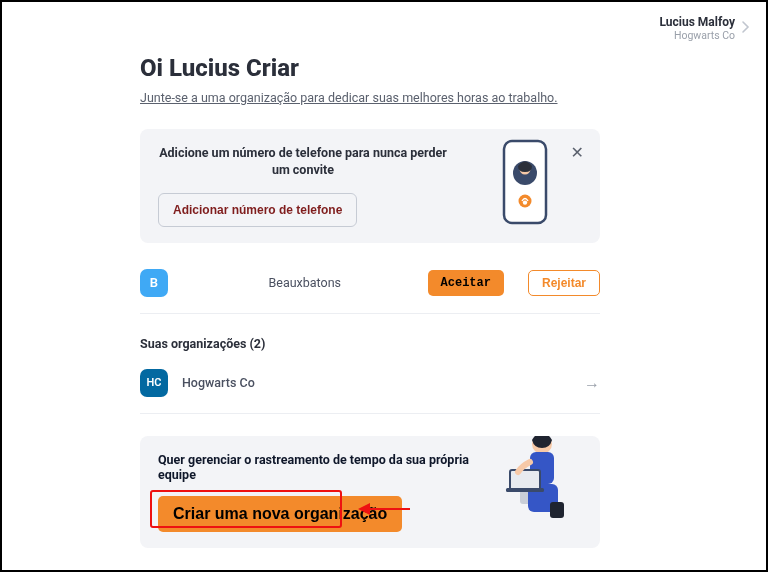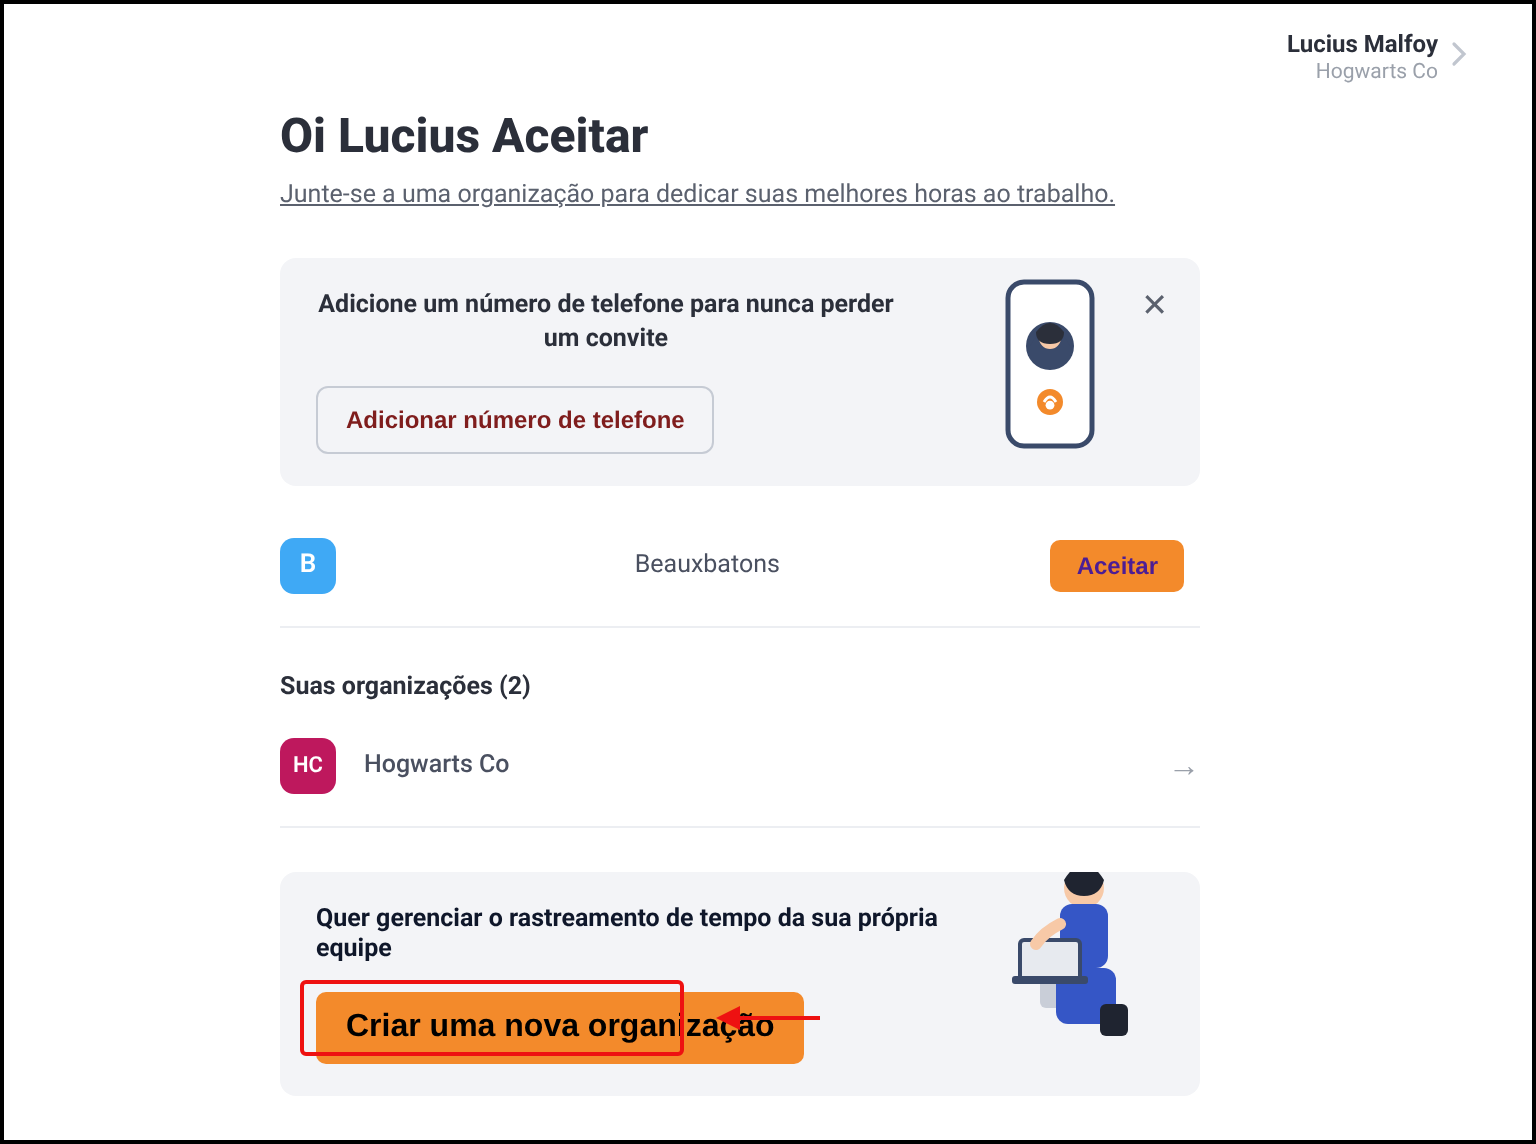"Lucius Malfoy" .user-header { right: 32px -> 16px }
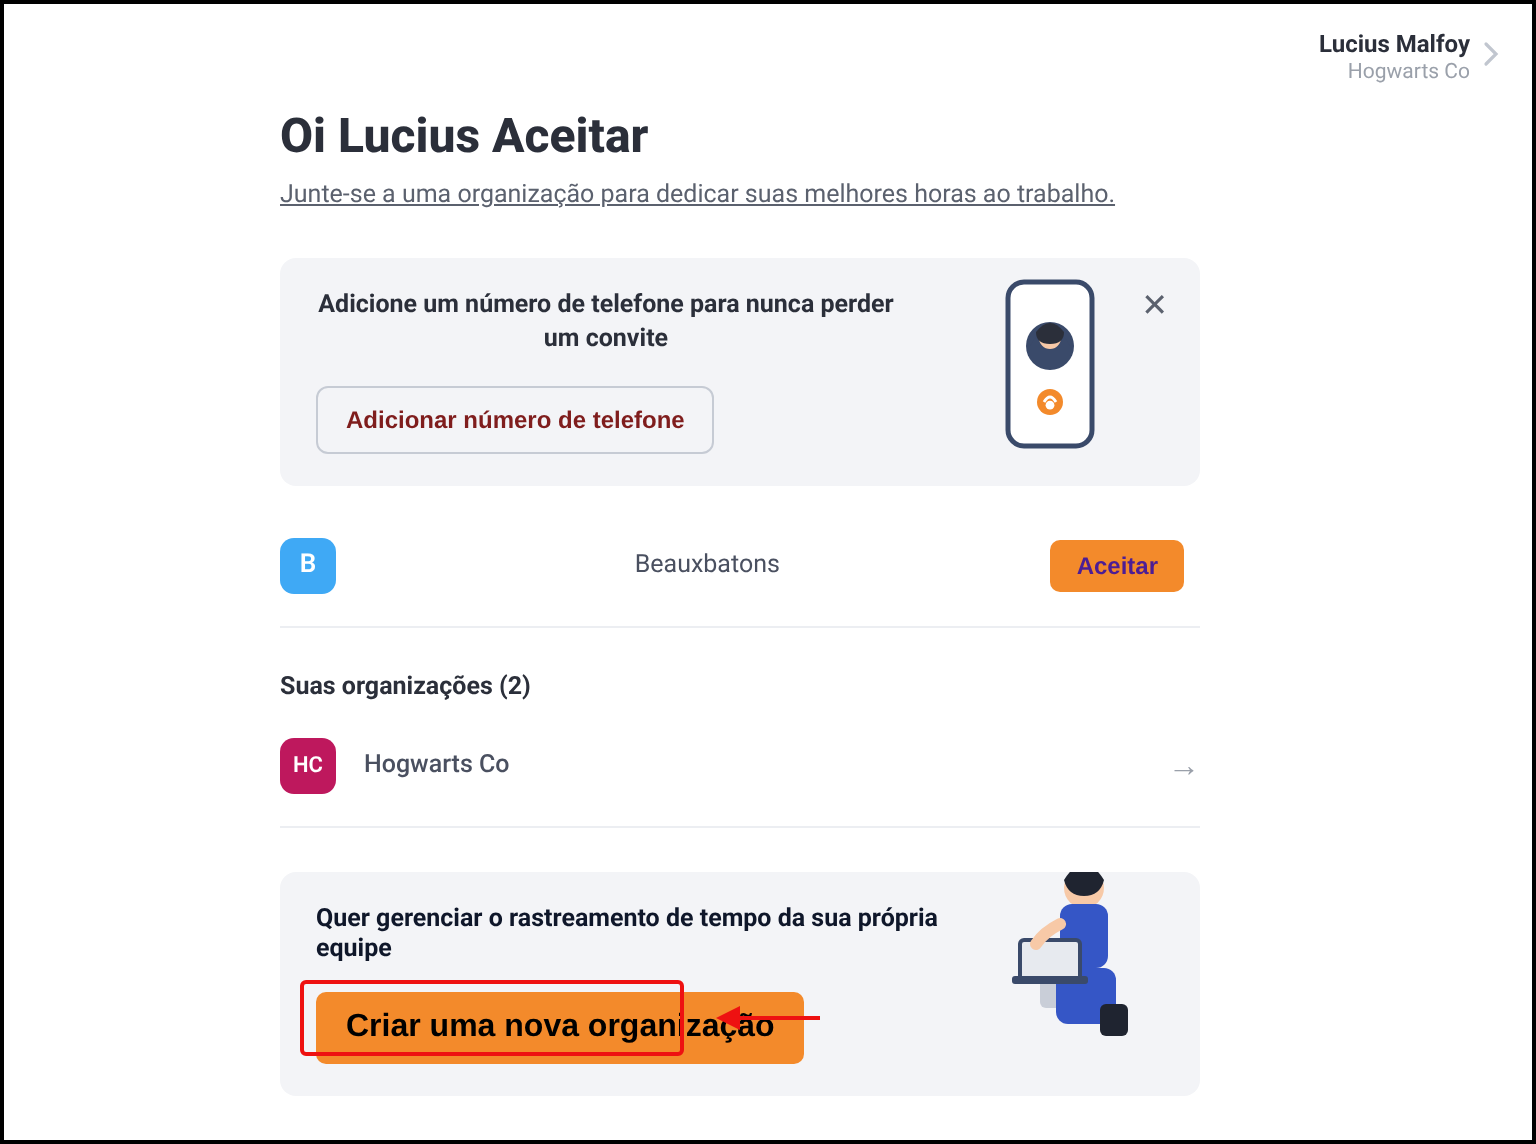"Oi Lucius Aceitar" h1.greeting { text: Aceitar -> Criar }
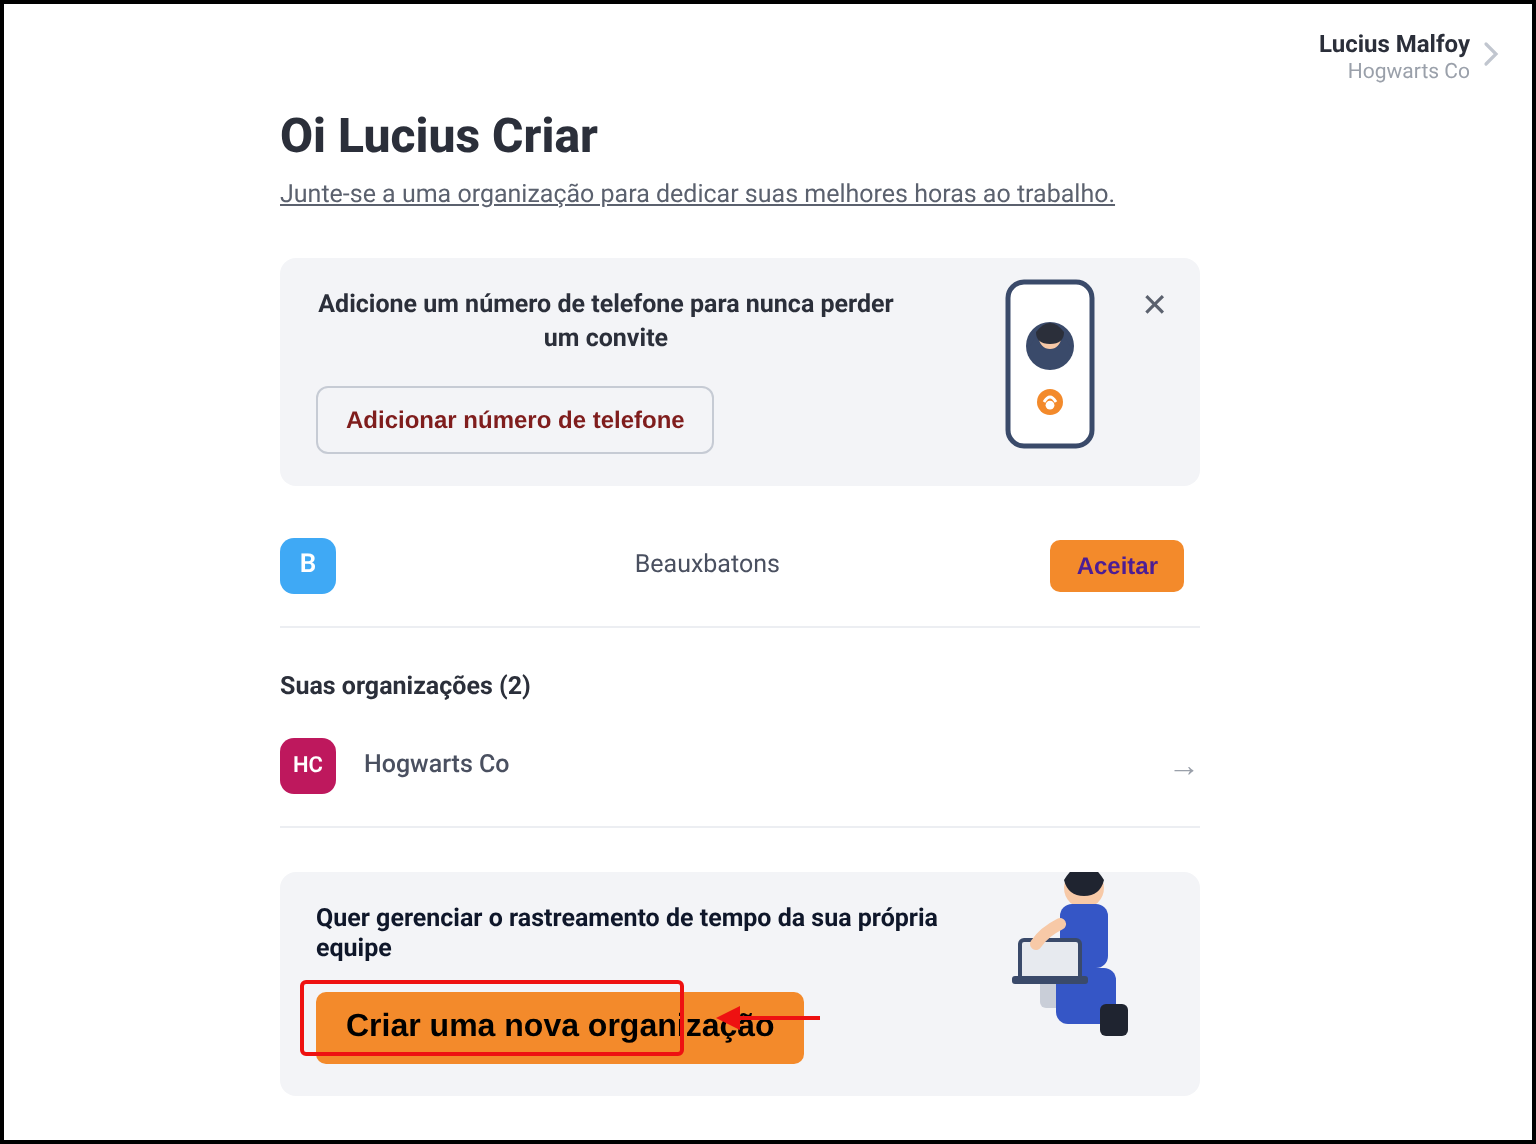"Aceitar" .btn-accept { color: #4c1d95 -> #000000; font-family: none -> Liberation Mono, monospace; margin-right: 8px -> 24px }
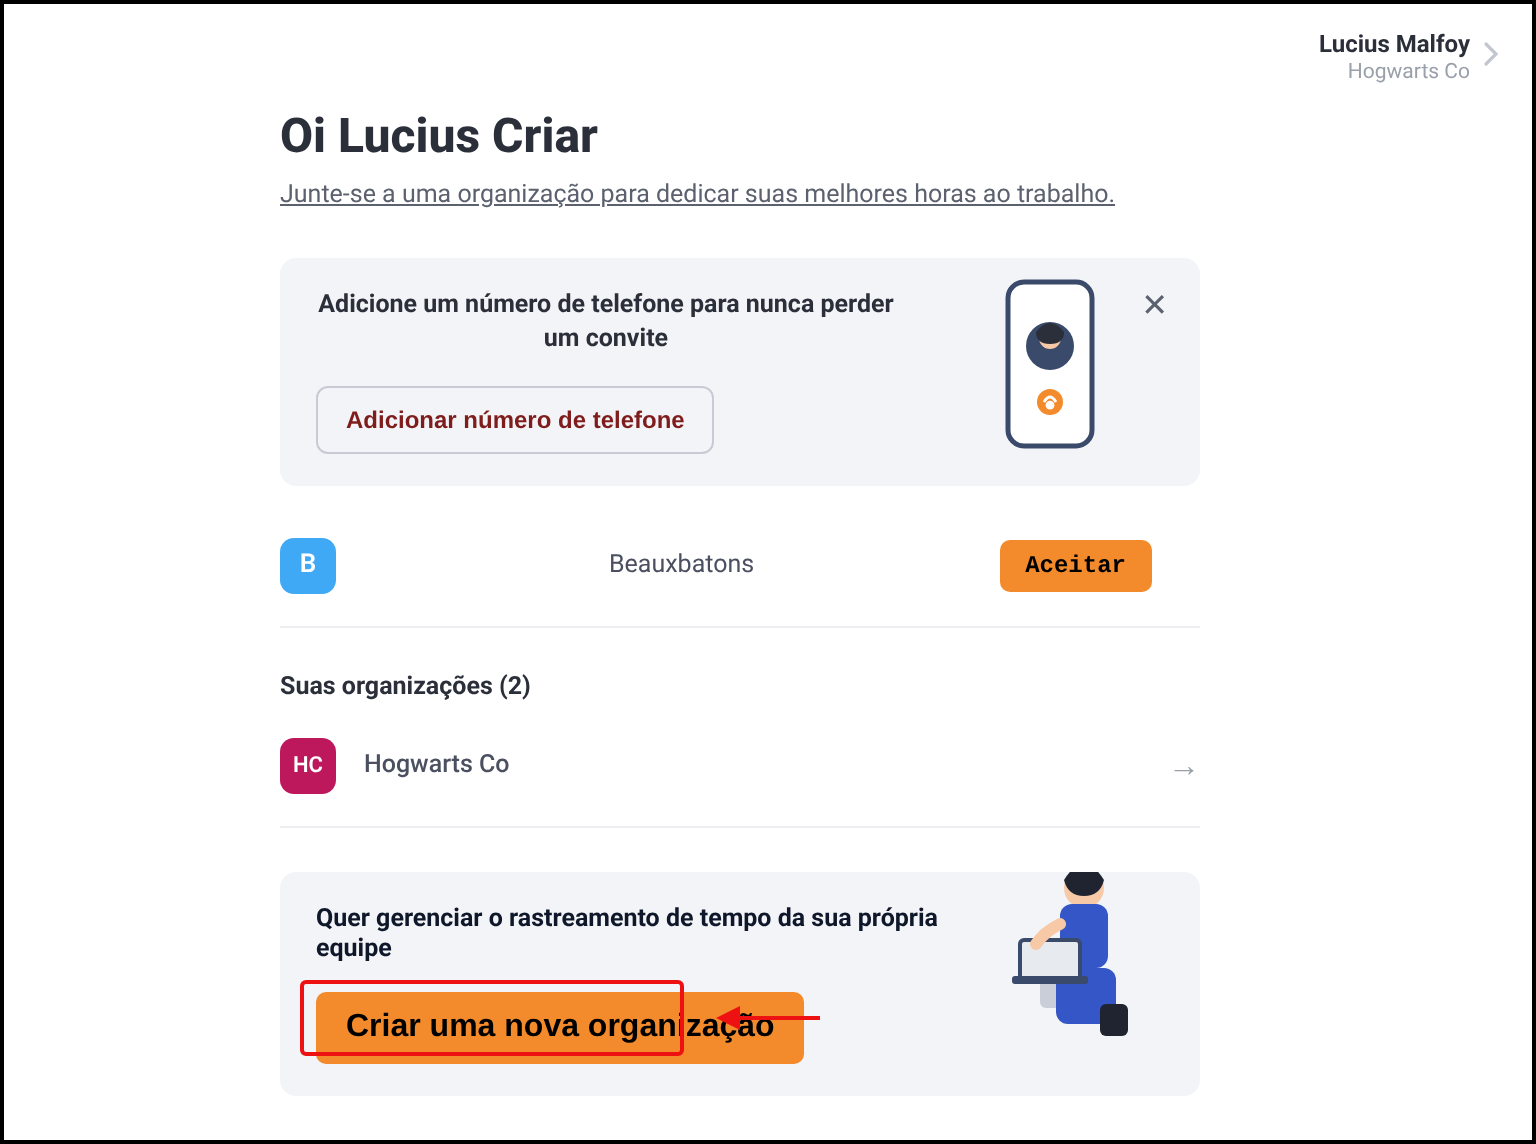"Rejeitar" button.btn-reject { html: none -> <button>Rejeitar</button> }
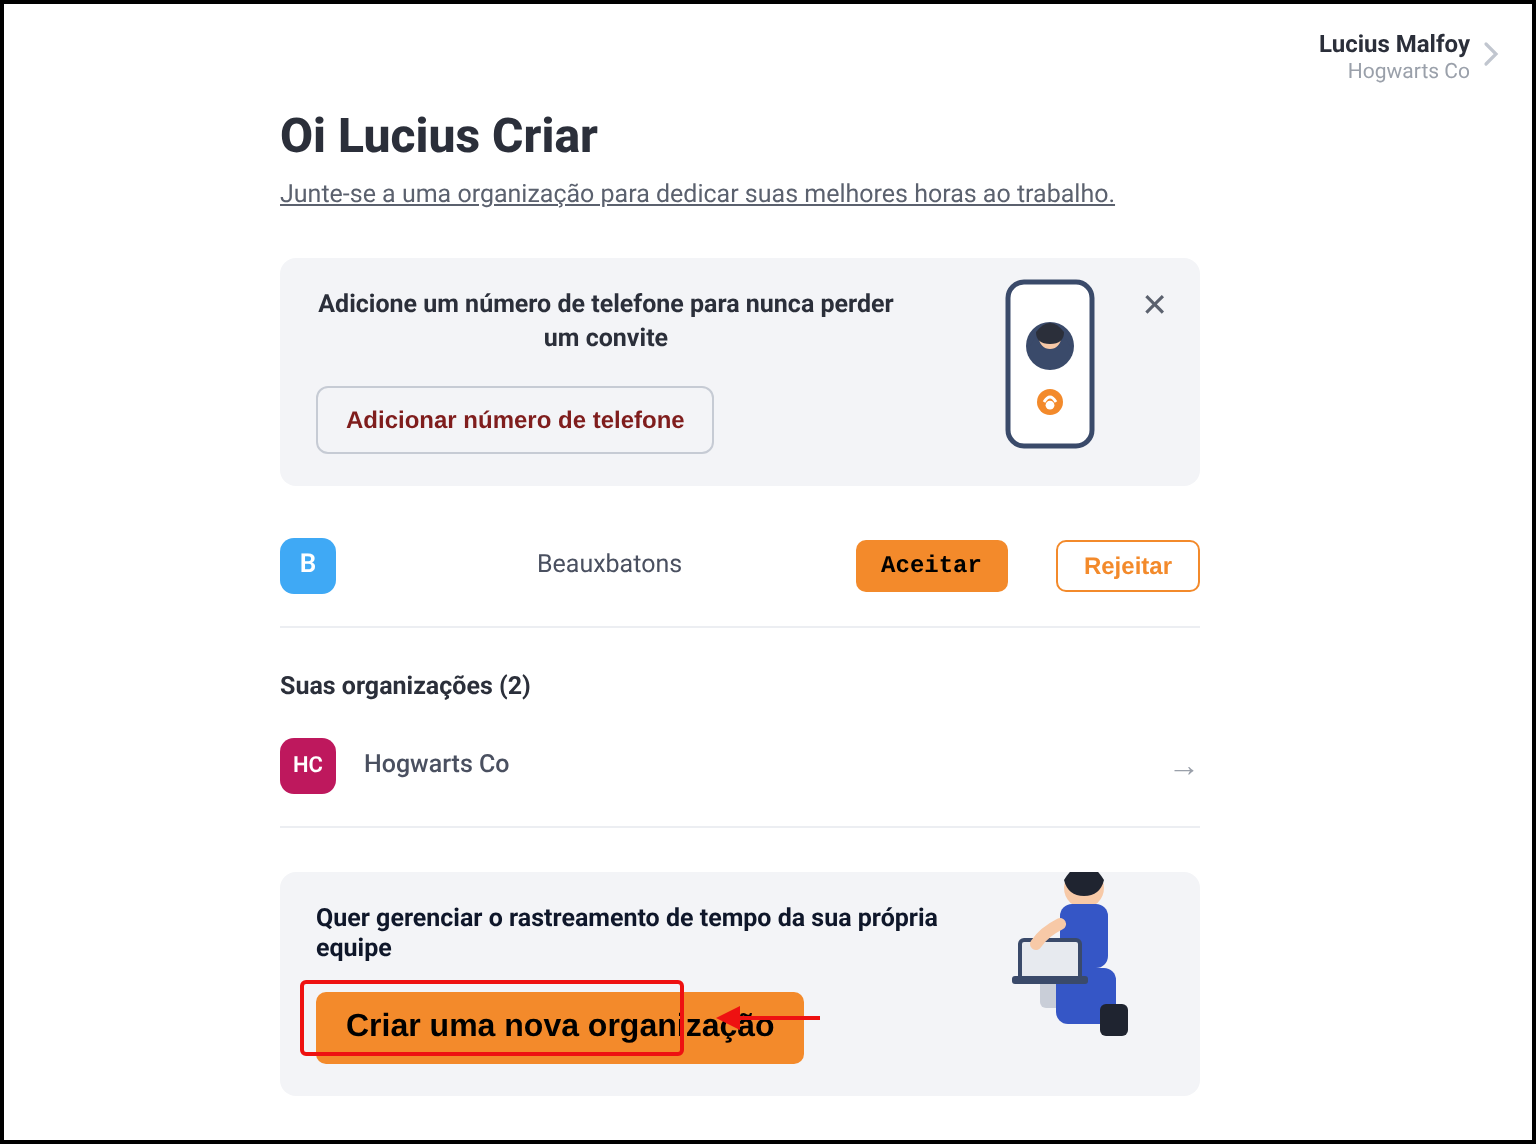"HC" .avatar-hc { background: #be185d -> #0369a1 }
